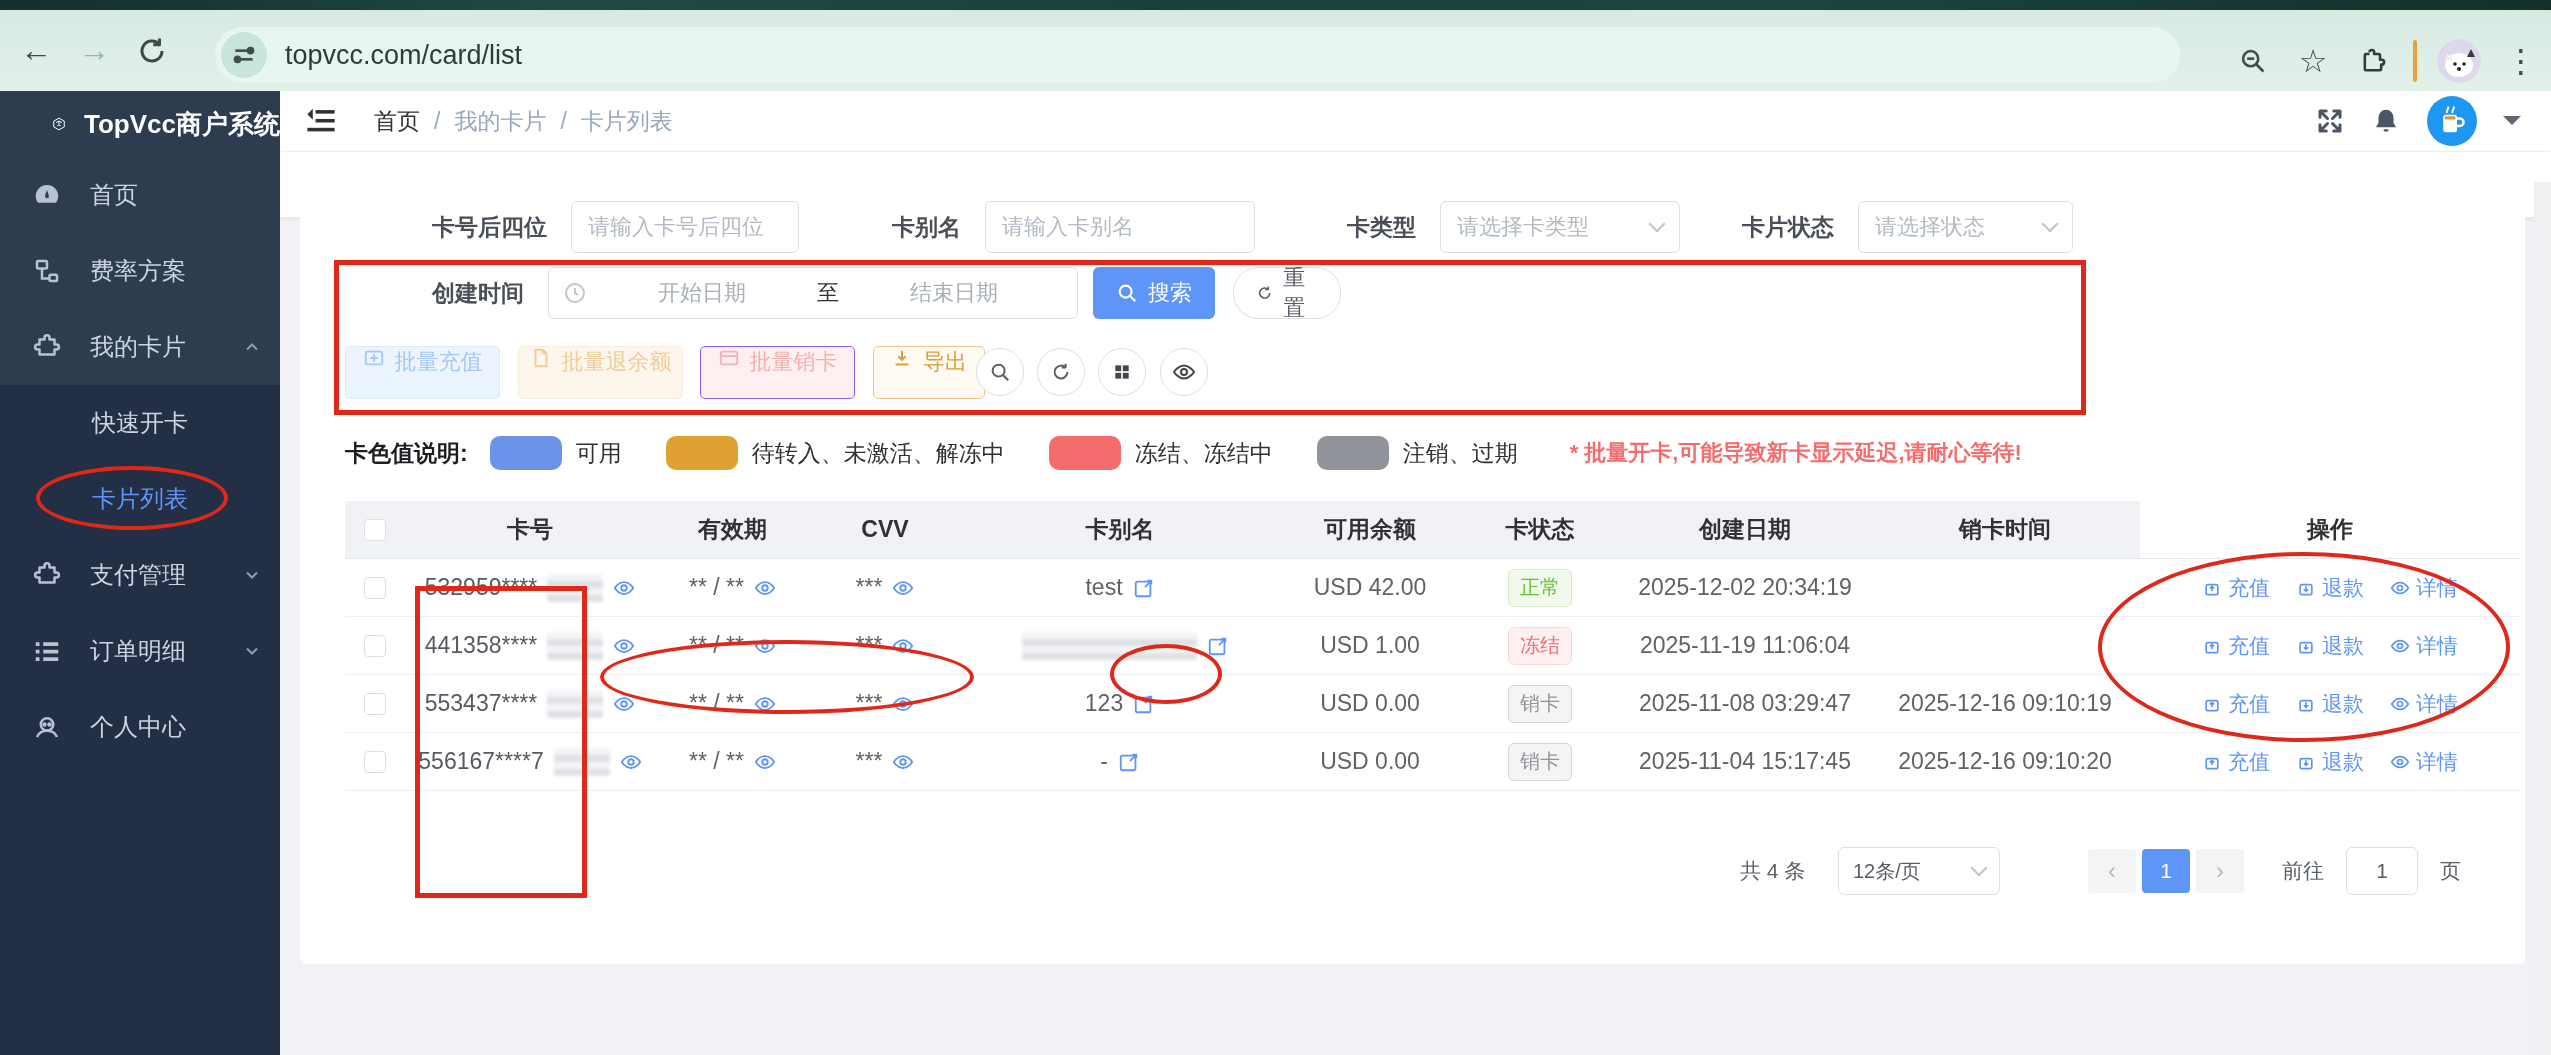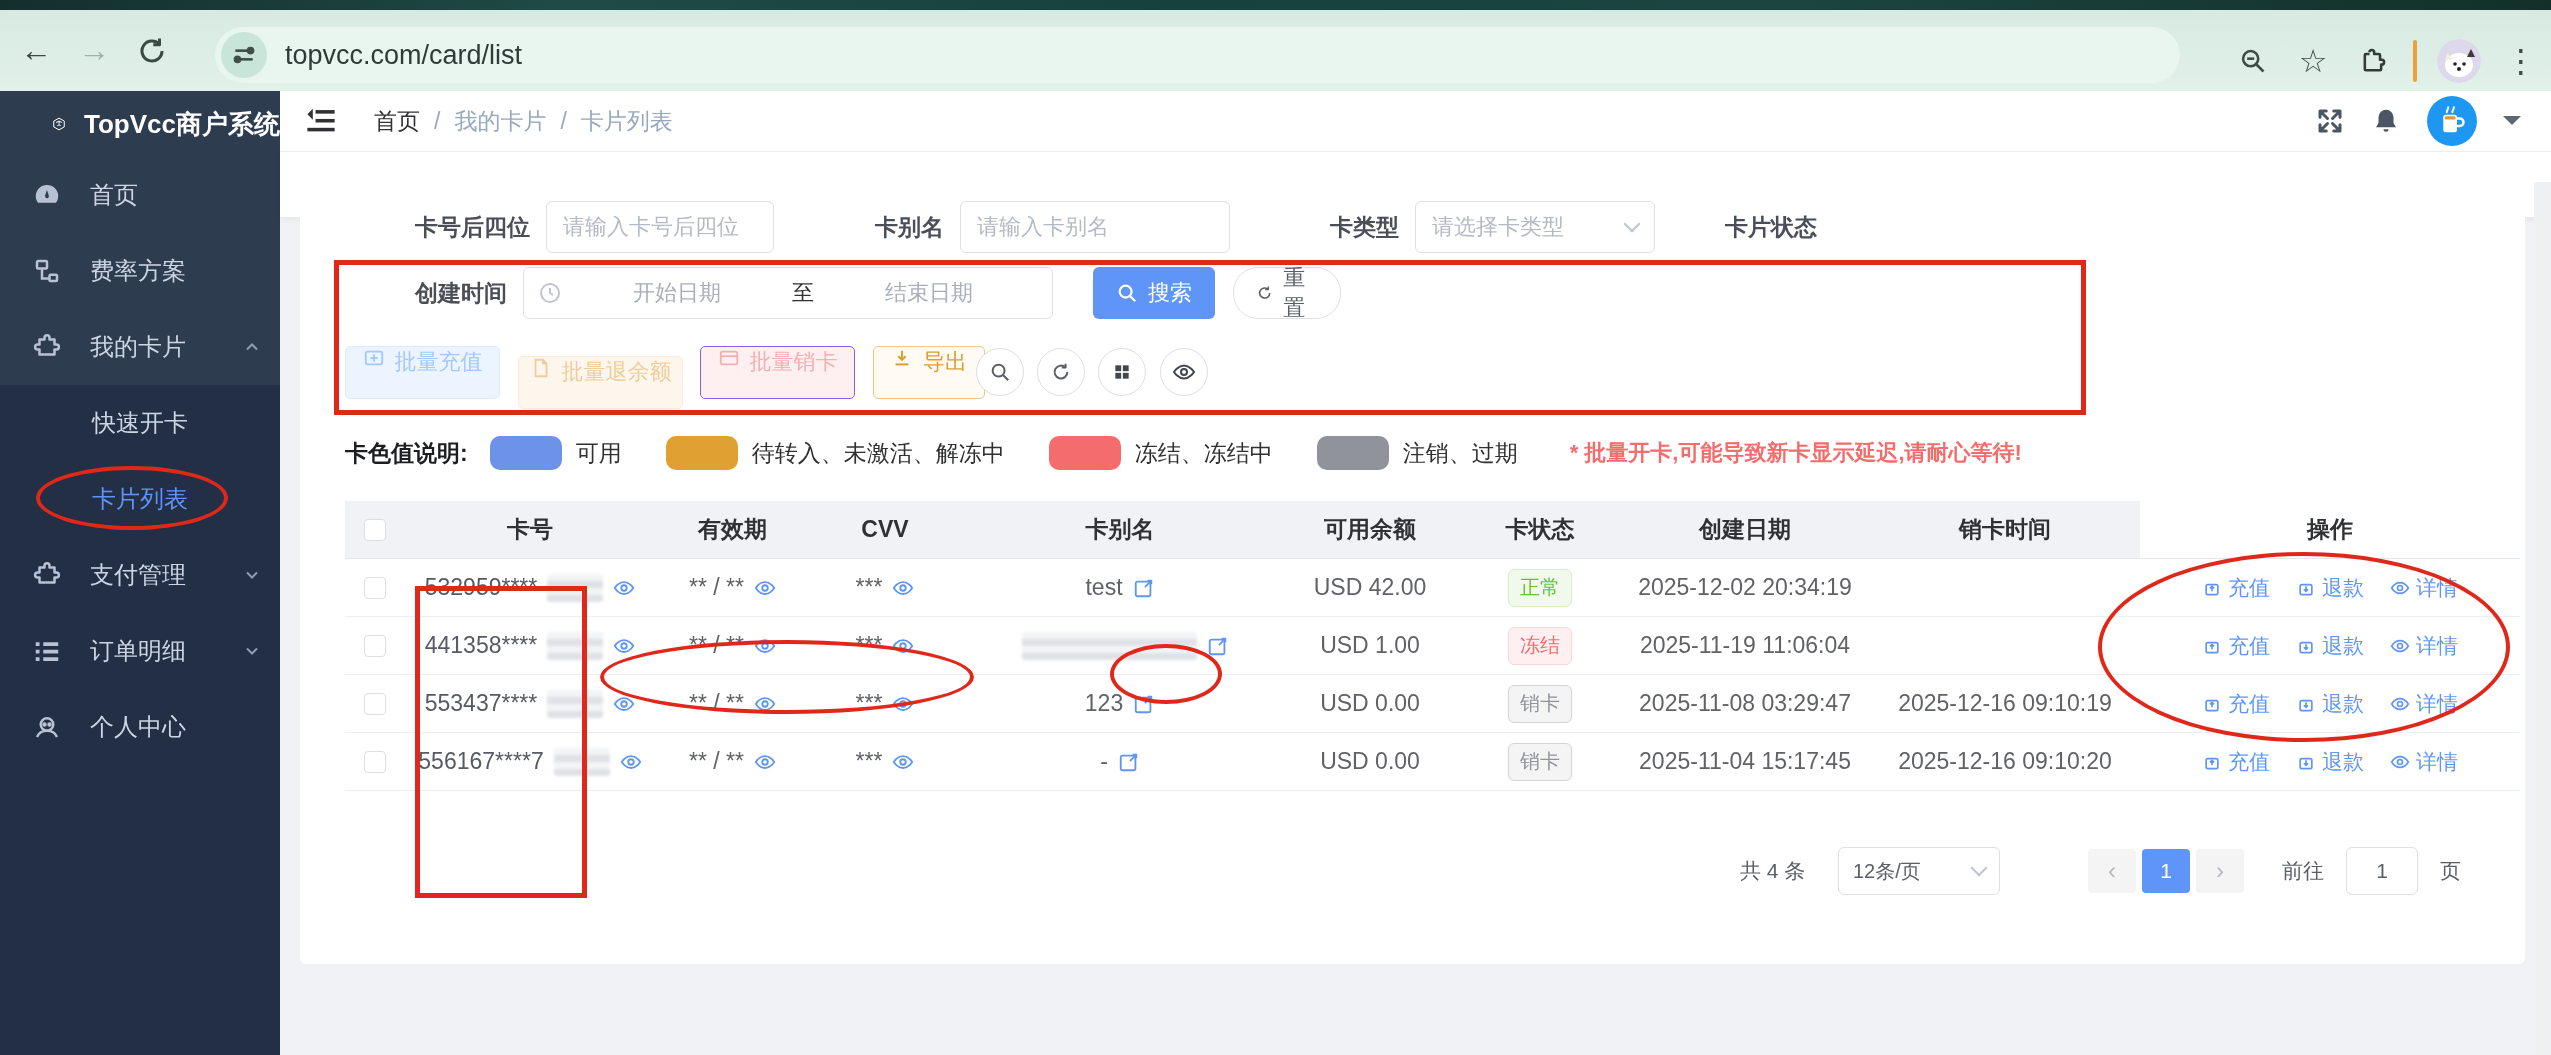"卡号后四位" .fgroup { gap: 16px -> 24px; margin-left: none -> 17px }
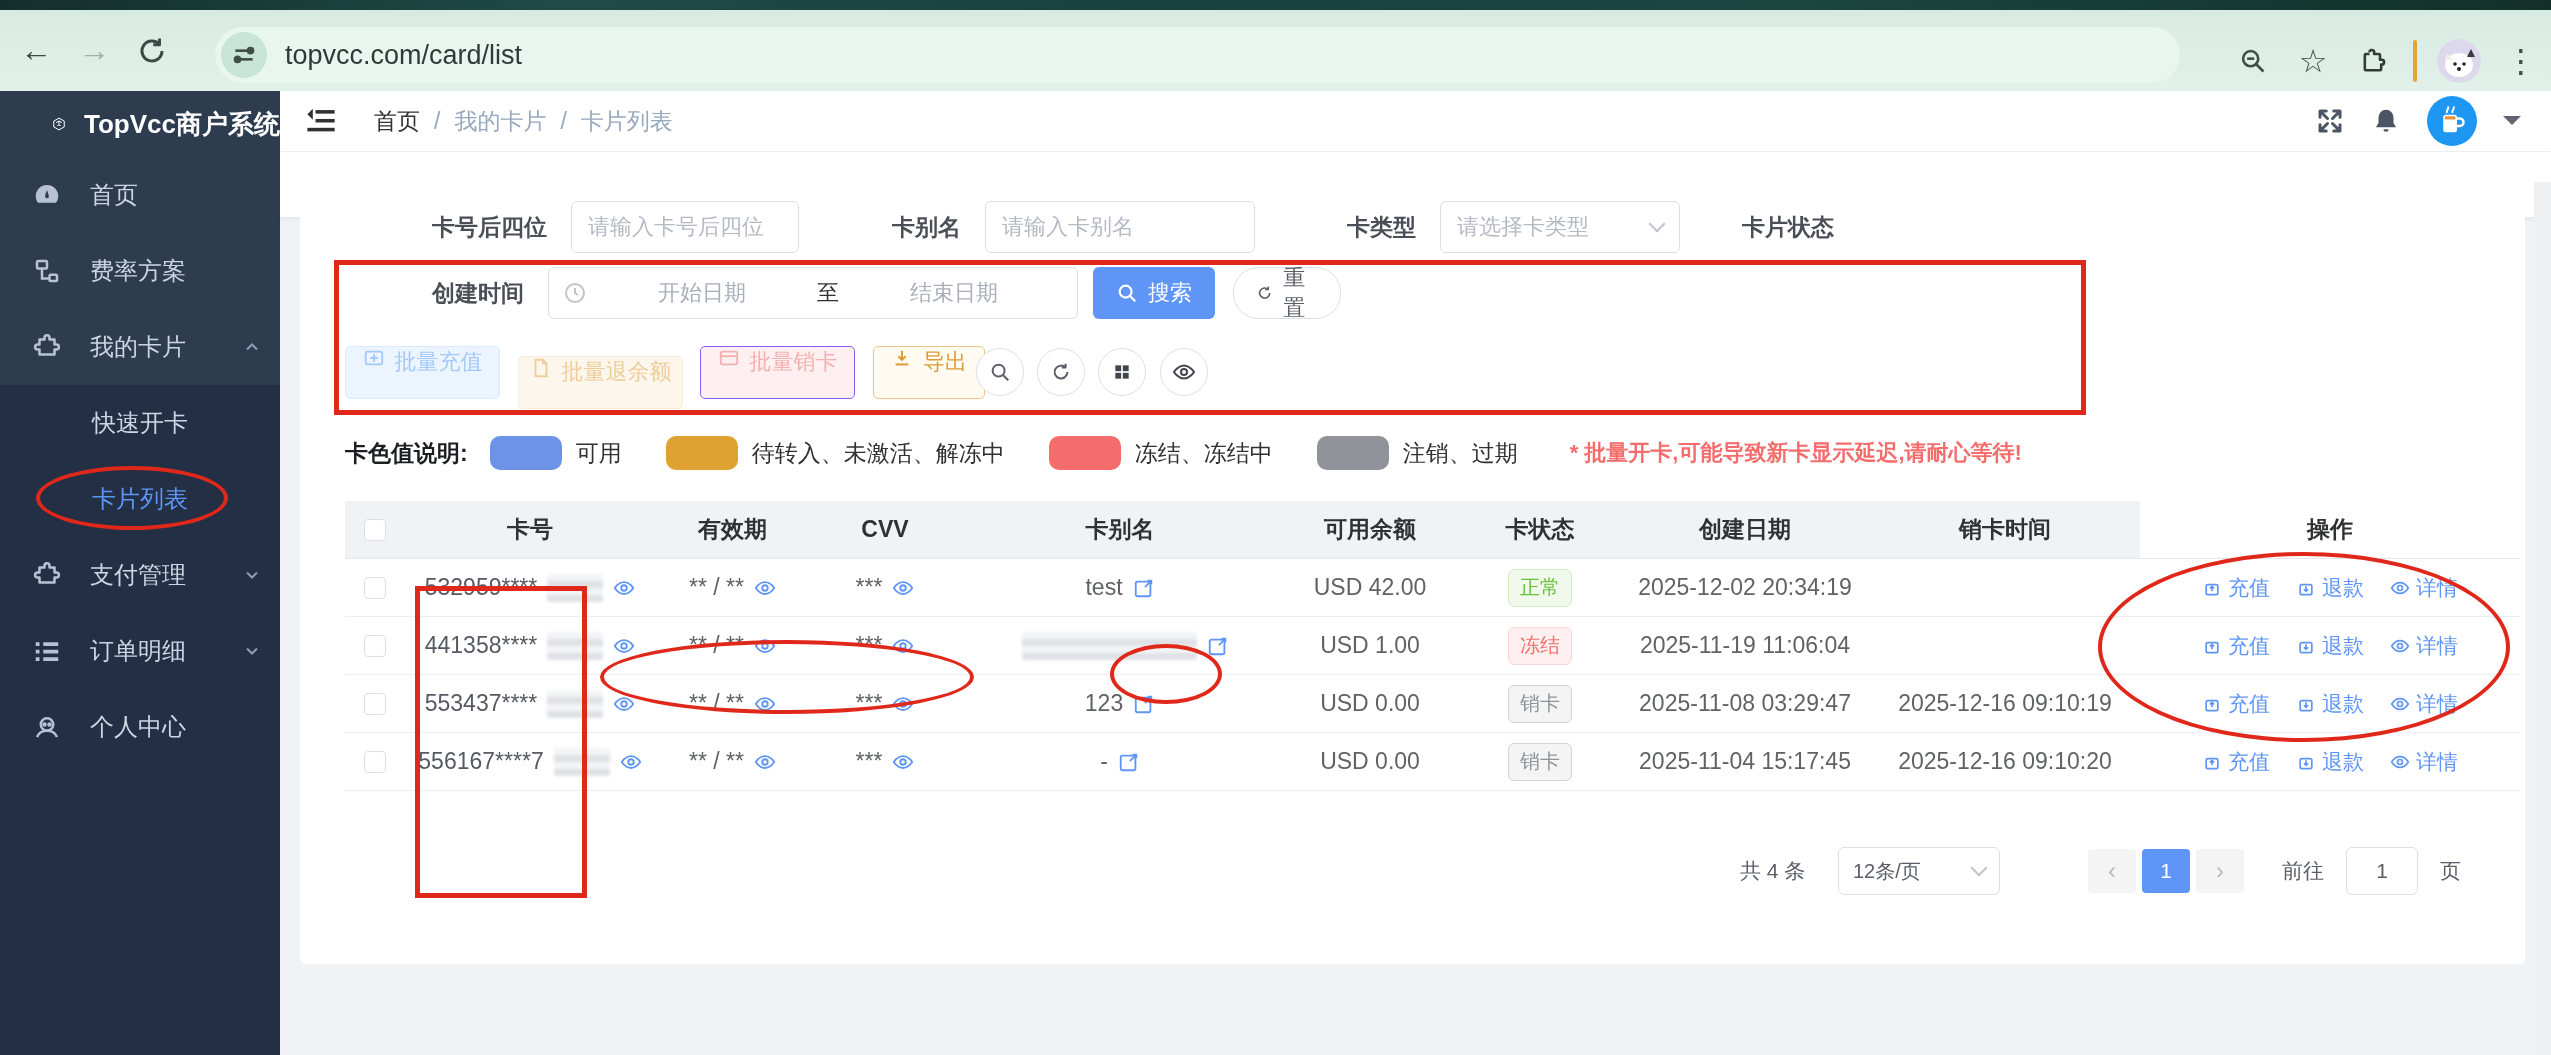"请选择状态" div.fselect { html: none -> <div> <span>请选择状态</span> <span></span> </div> }
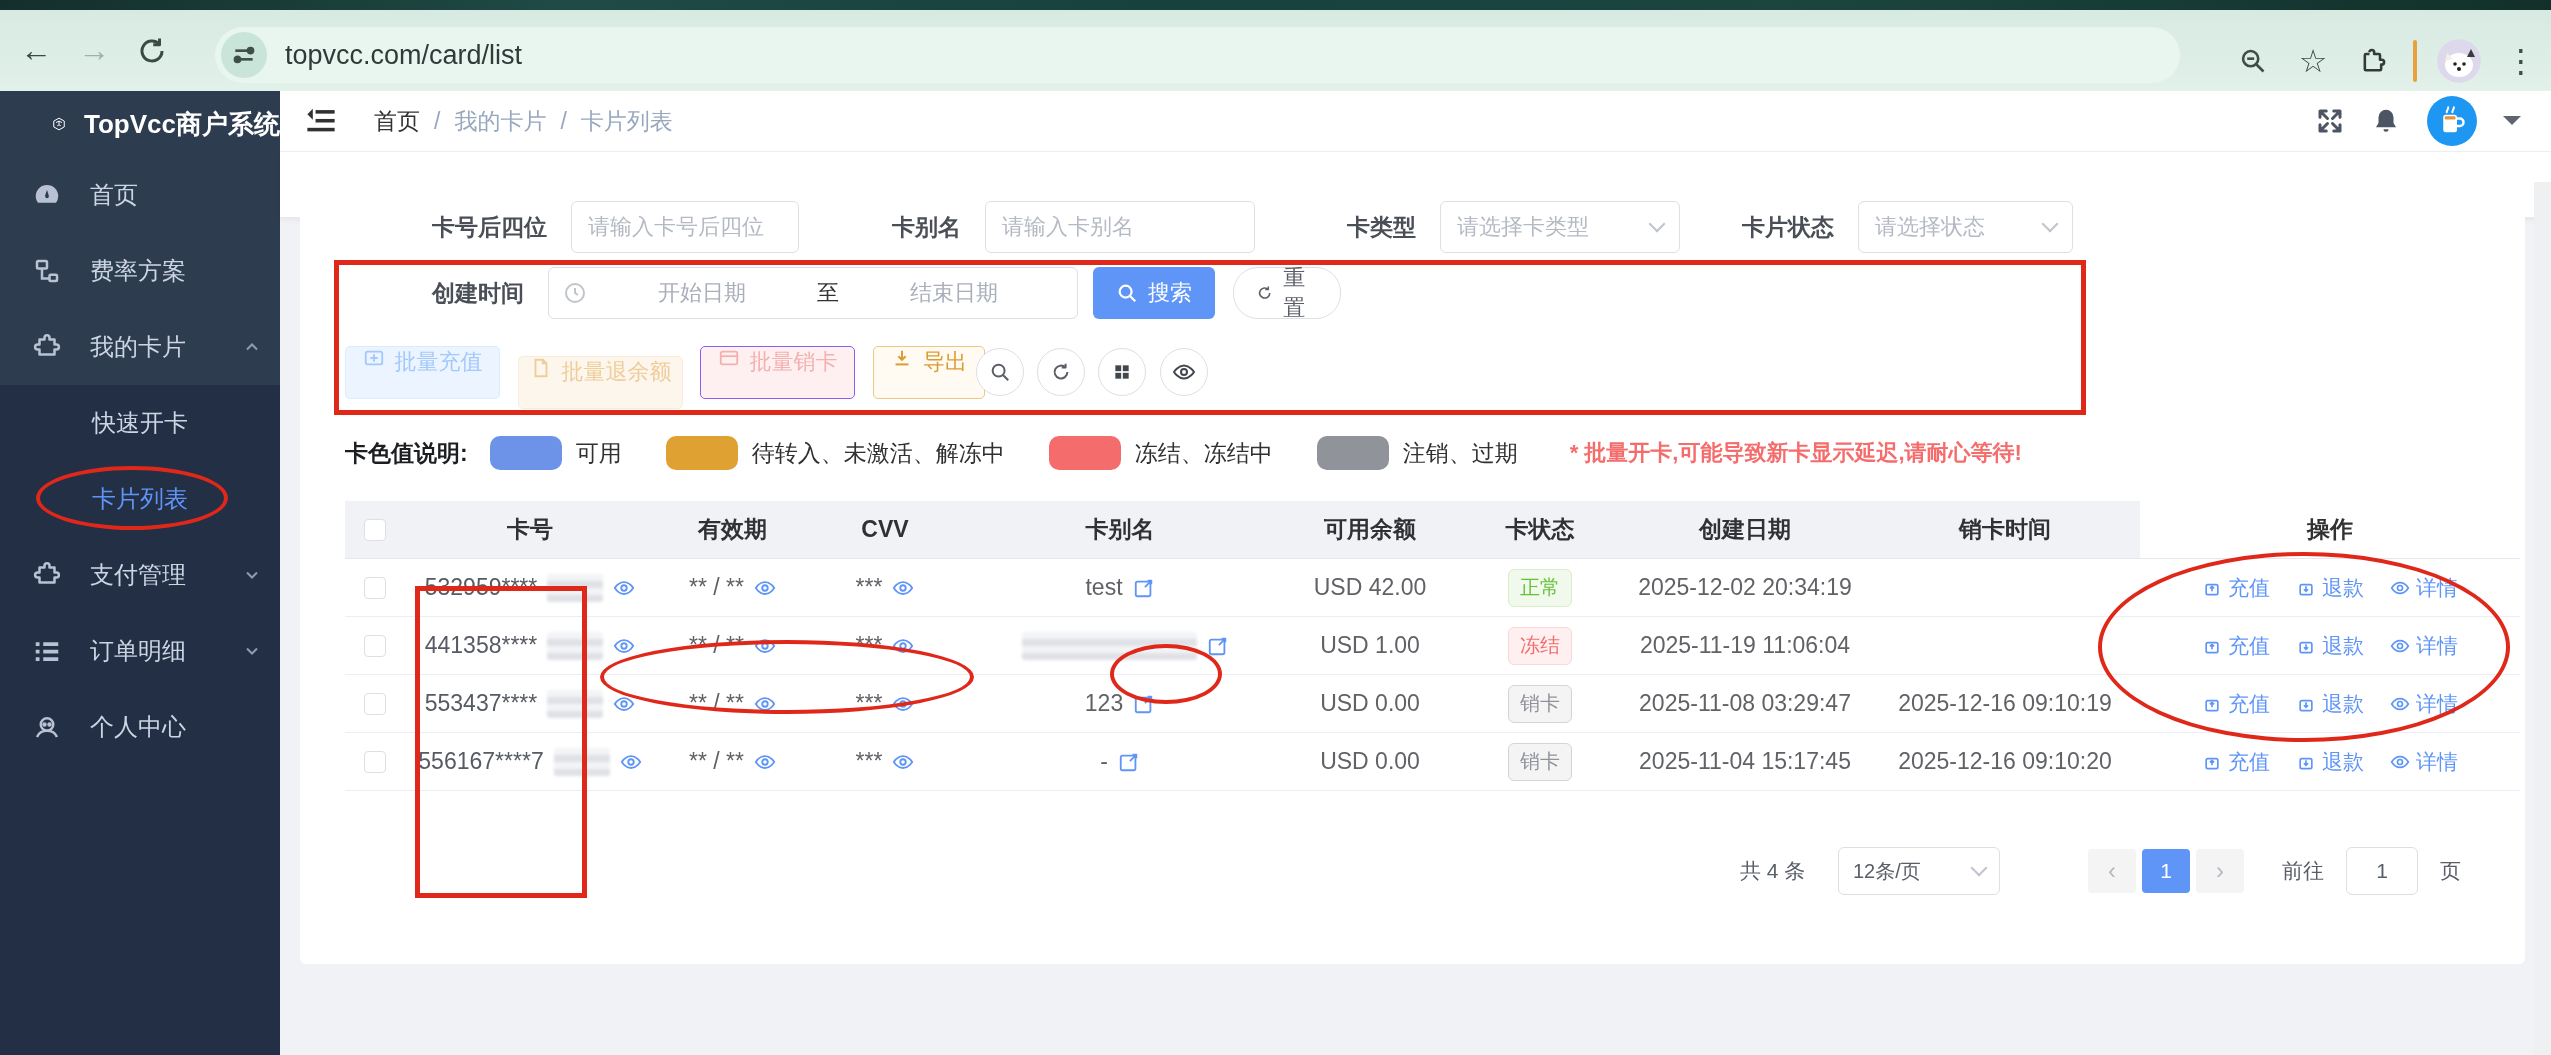"批量退余额" div.bb { margin-top: 10px -> none }
